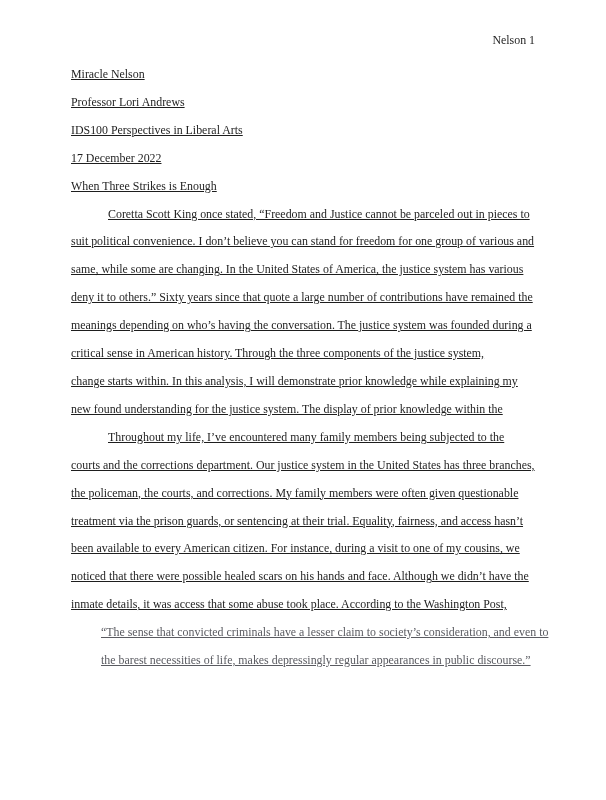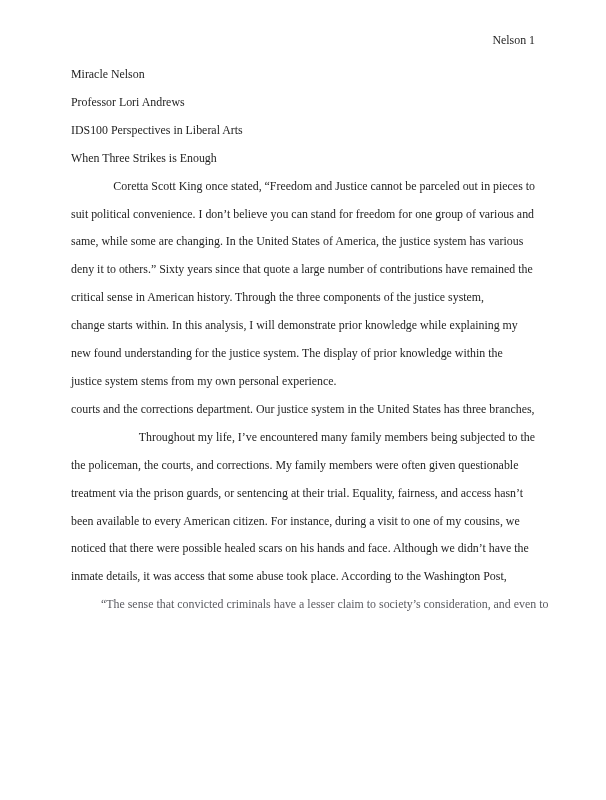"Miracle Nelson" .line { text-decoration: none -> underline }
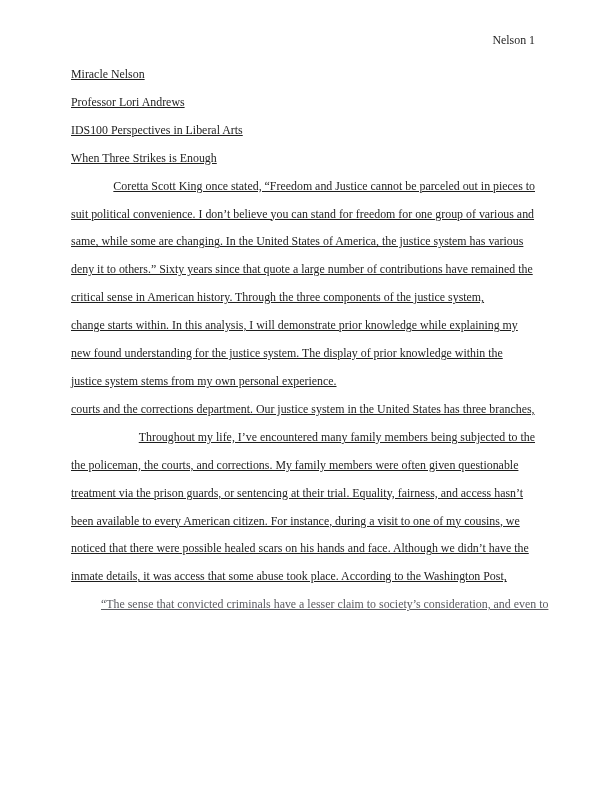"17 December 2022" div.line { html: none -> <div>17 December 2022</div> }
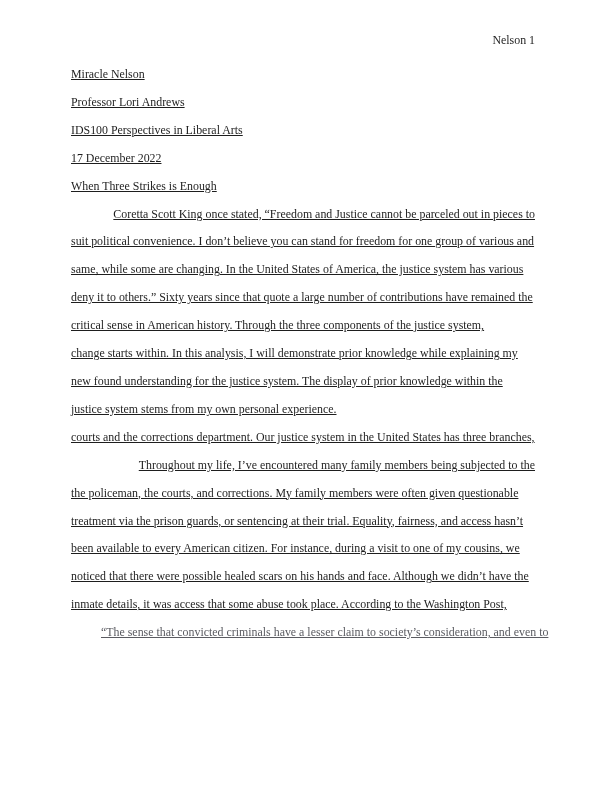"Coretta Scott King once stated," .indent { text-align: right -> none }
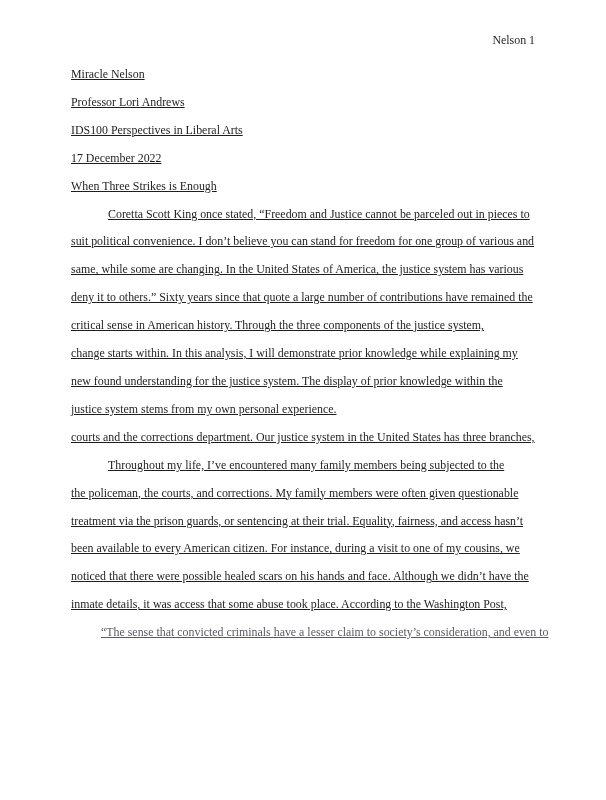"meanings depending on who’s having" div.line { html: none -> <div>meanings depending on who’s having the conversation. The justice system was founded during a</div> }
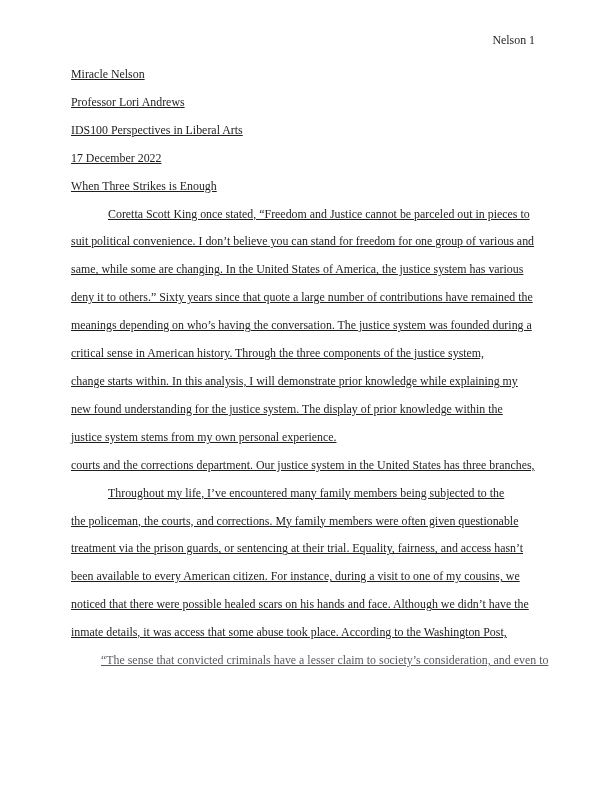"justice system stems from my" div.line { html: <div>justice system stems from my own personal experience.</div> -> none }
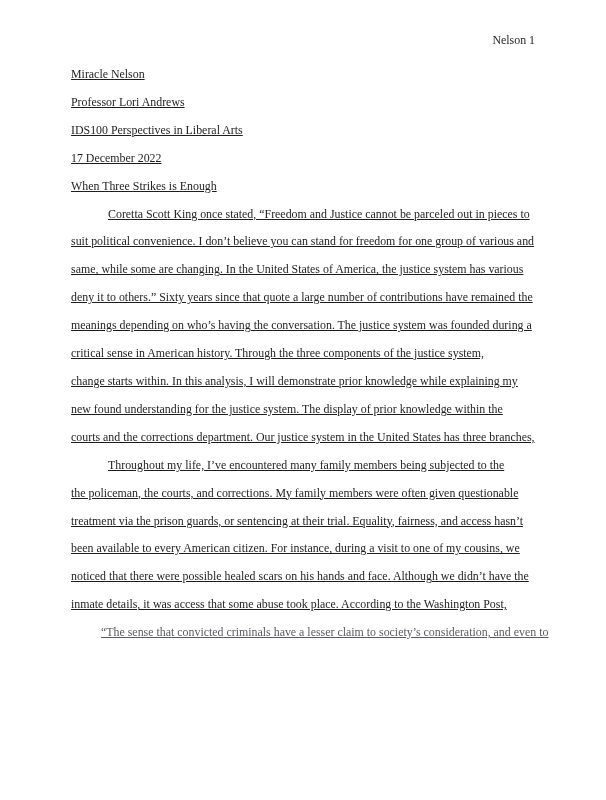"courts and the corrections department." div.line { order: before "Throughout my life, I’ve encountered" -> after "Throughout my life, I’ve encountered" }
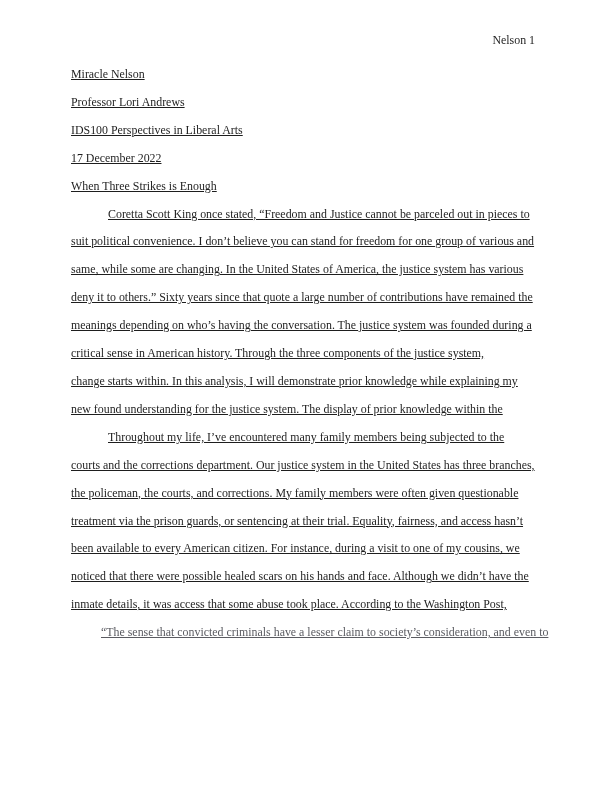"the barest necessities of life," div.line { html: none -> <div>the barest necessities of life, makes depressingly regular appearances in public discourse.”</div> }
